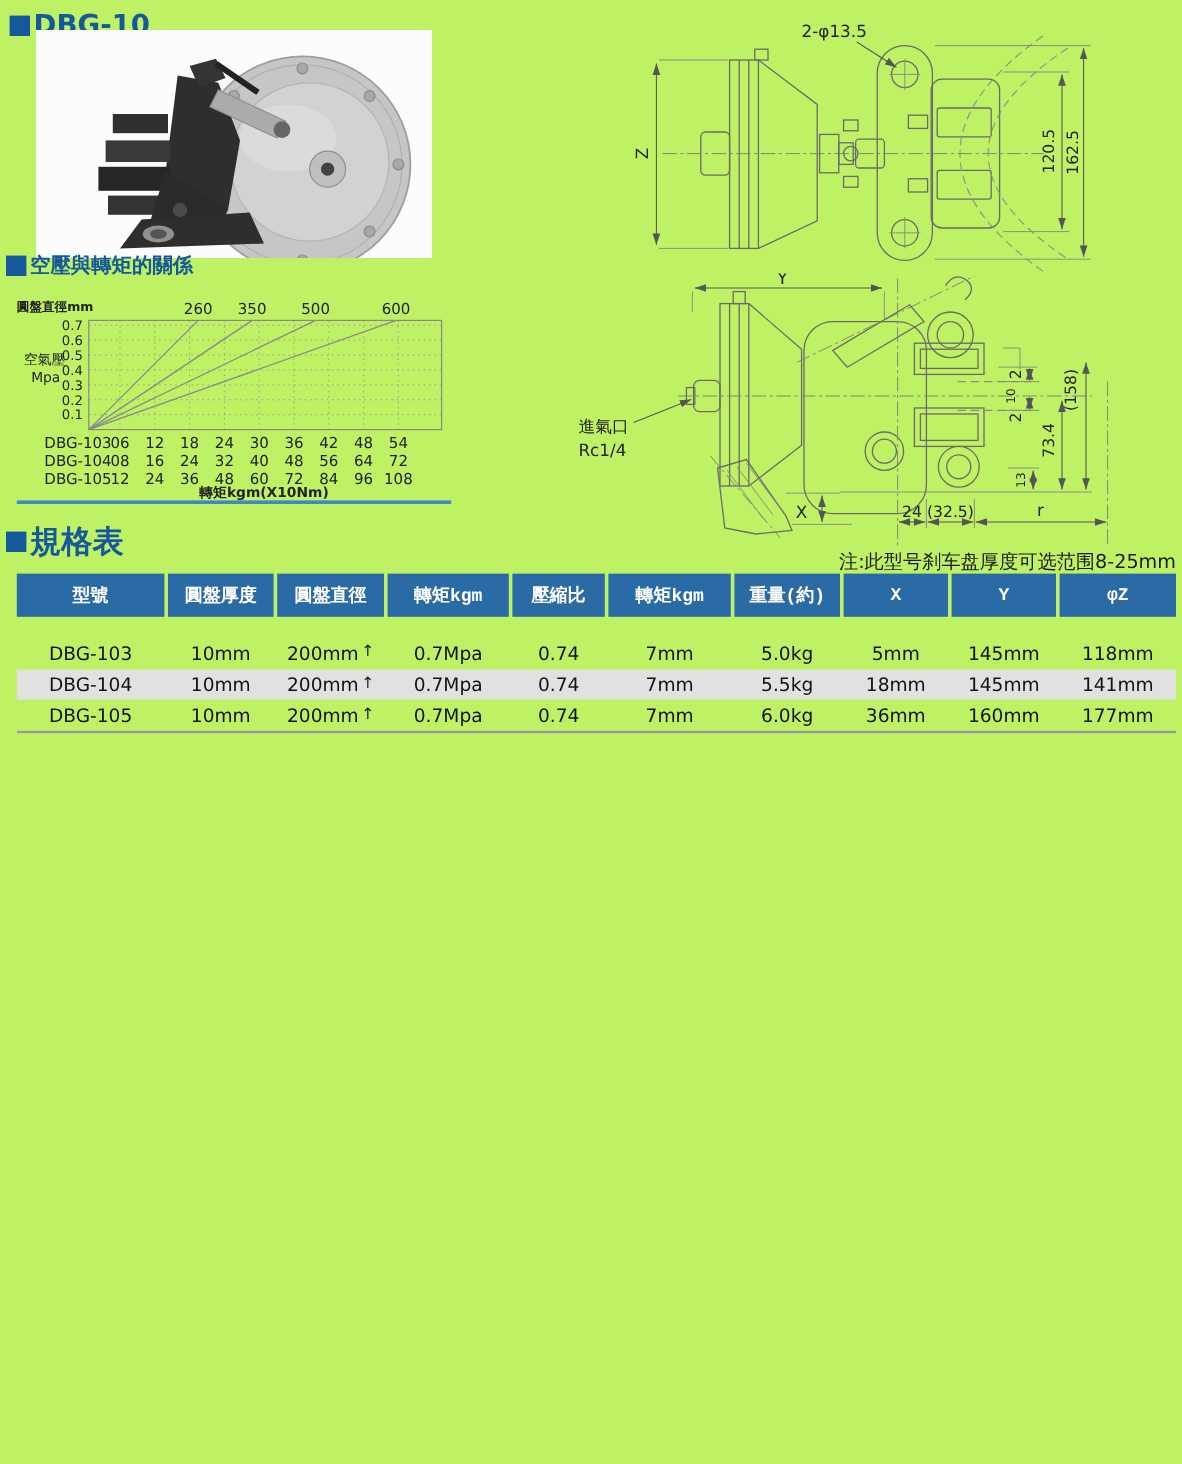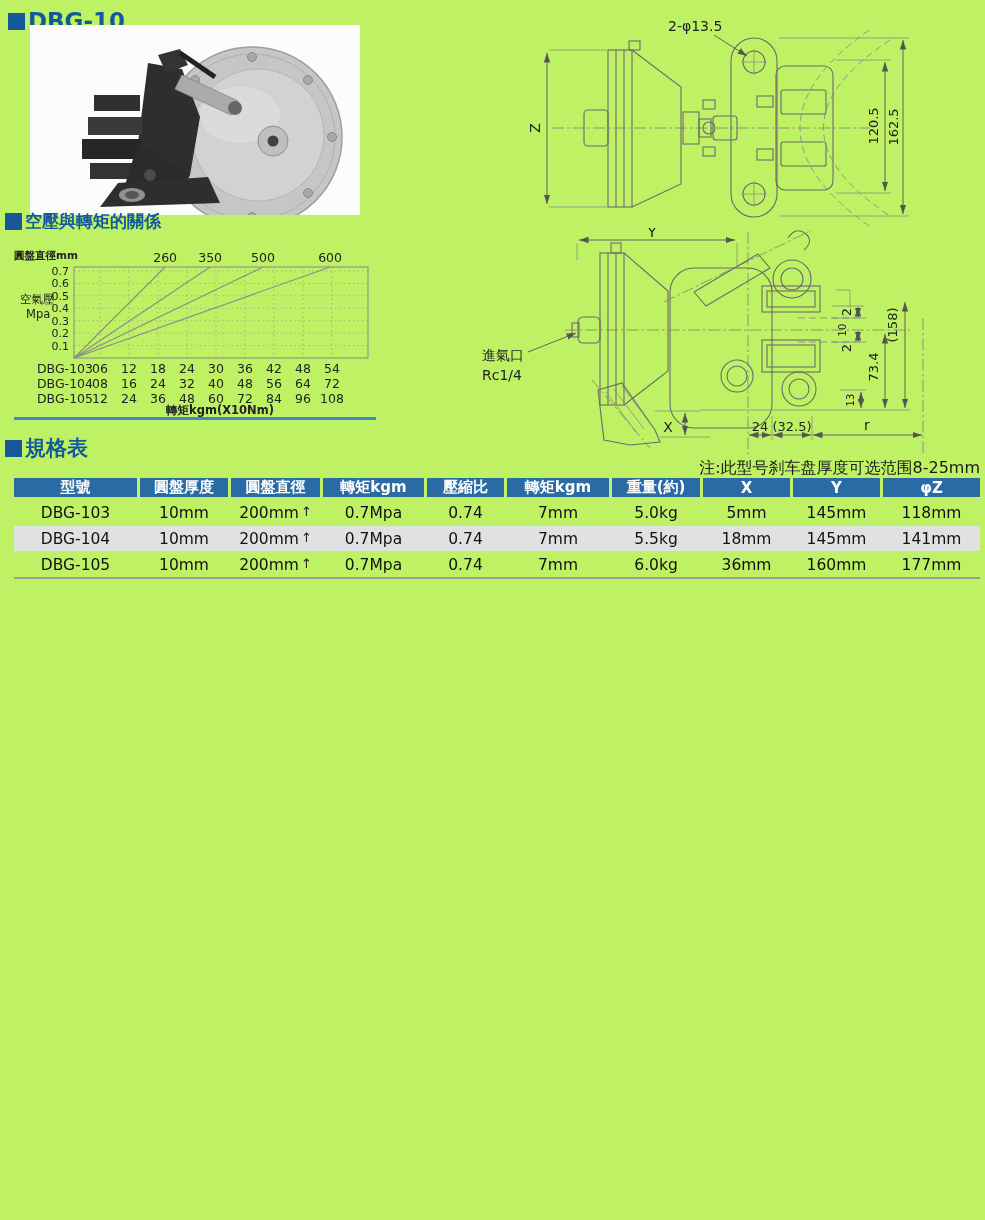"規格表" #title-spec { font-size: 21px -> 26px }
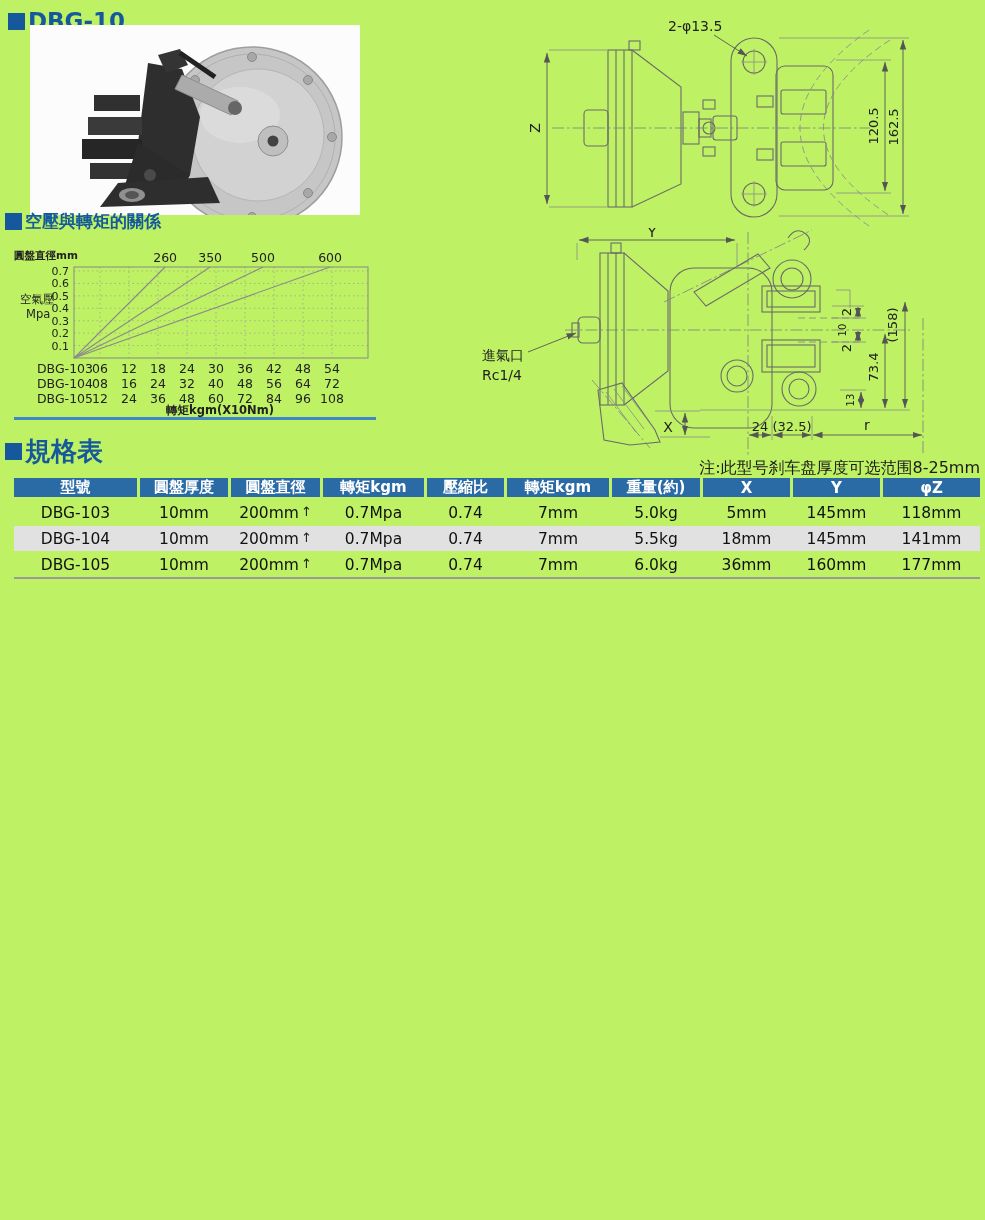"型號" .t-head { font-family: none -> Liberation Mono, monospace; height: 18px -> 36px; margin-bottom: 4px -> 18px }
